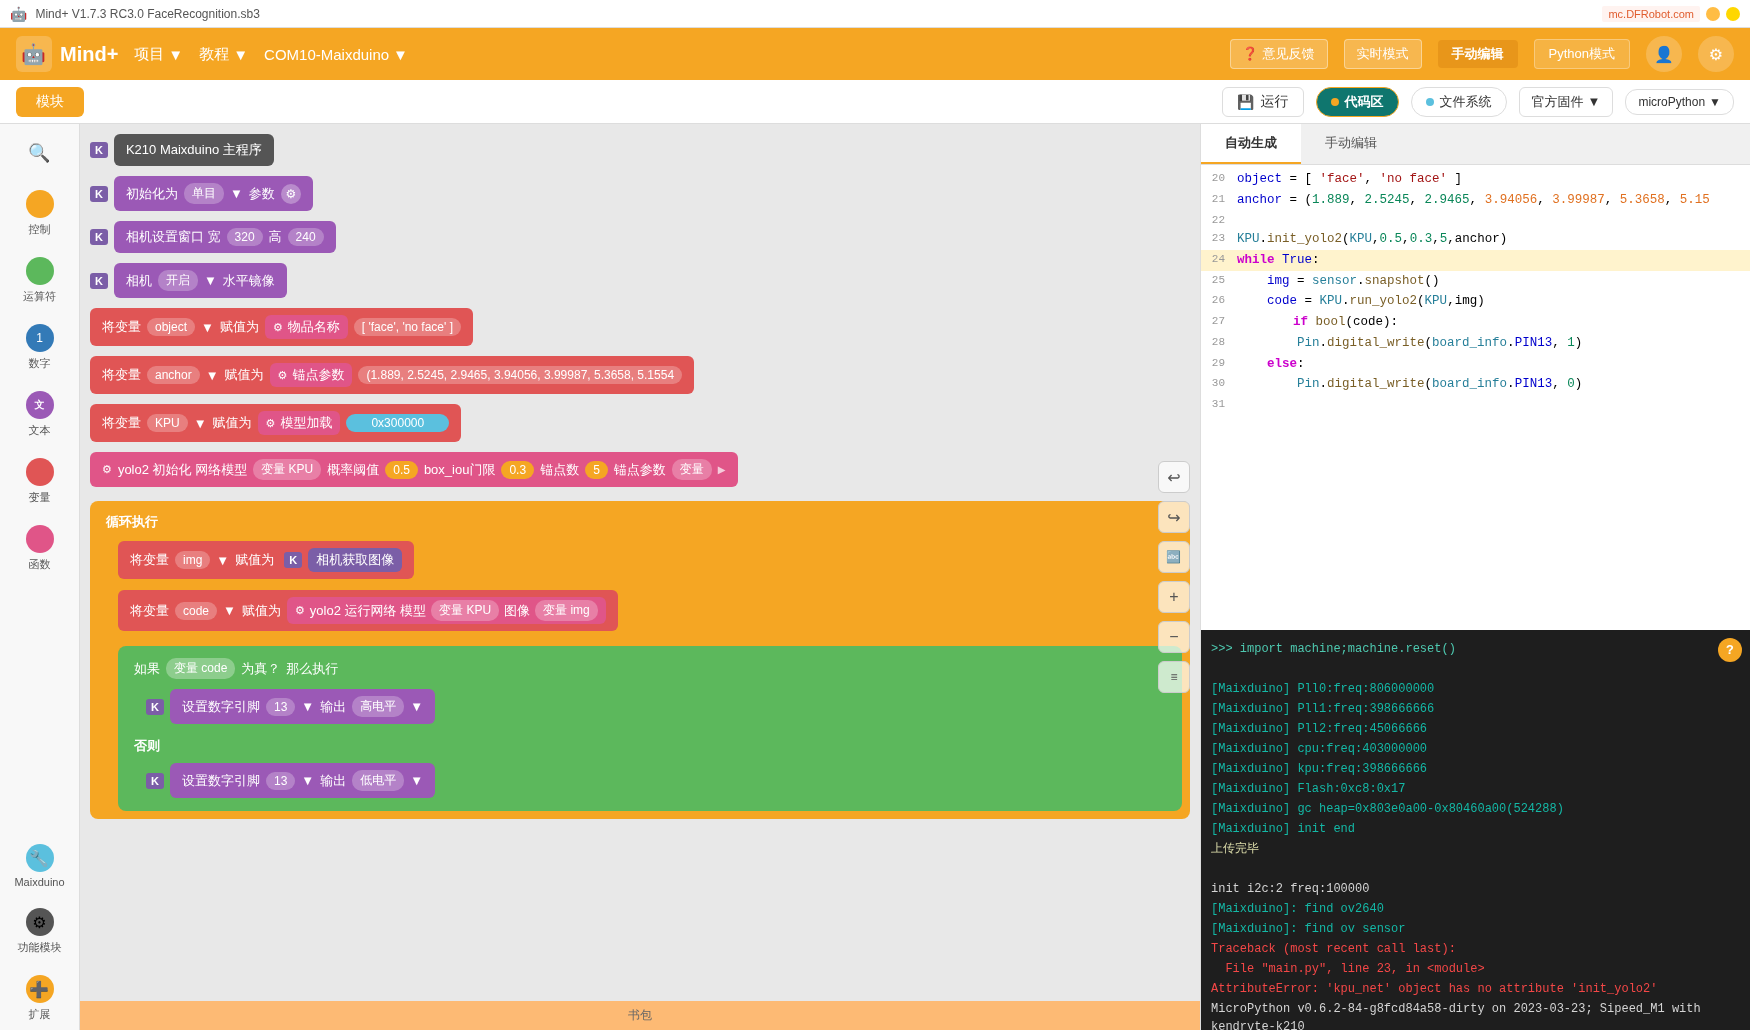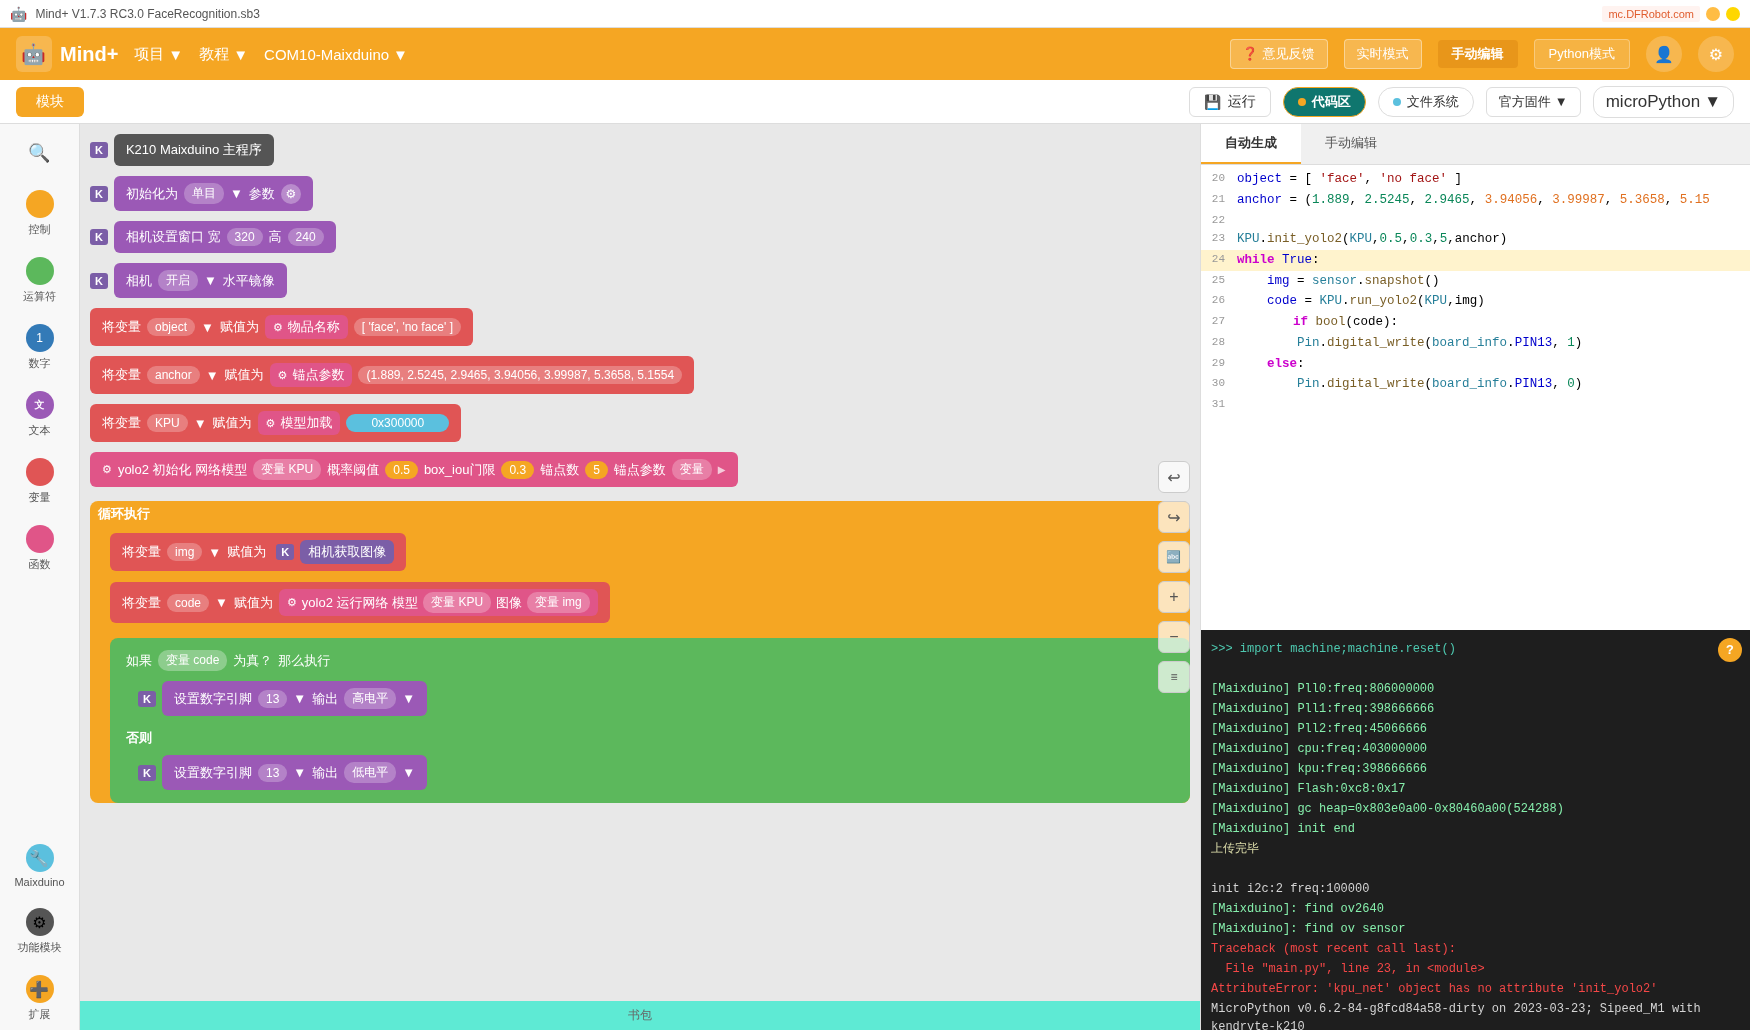"microPython" .lang-select { font-size: 17px -> 12px }
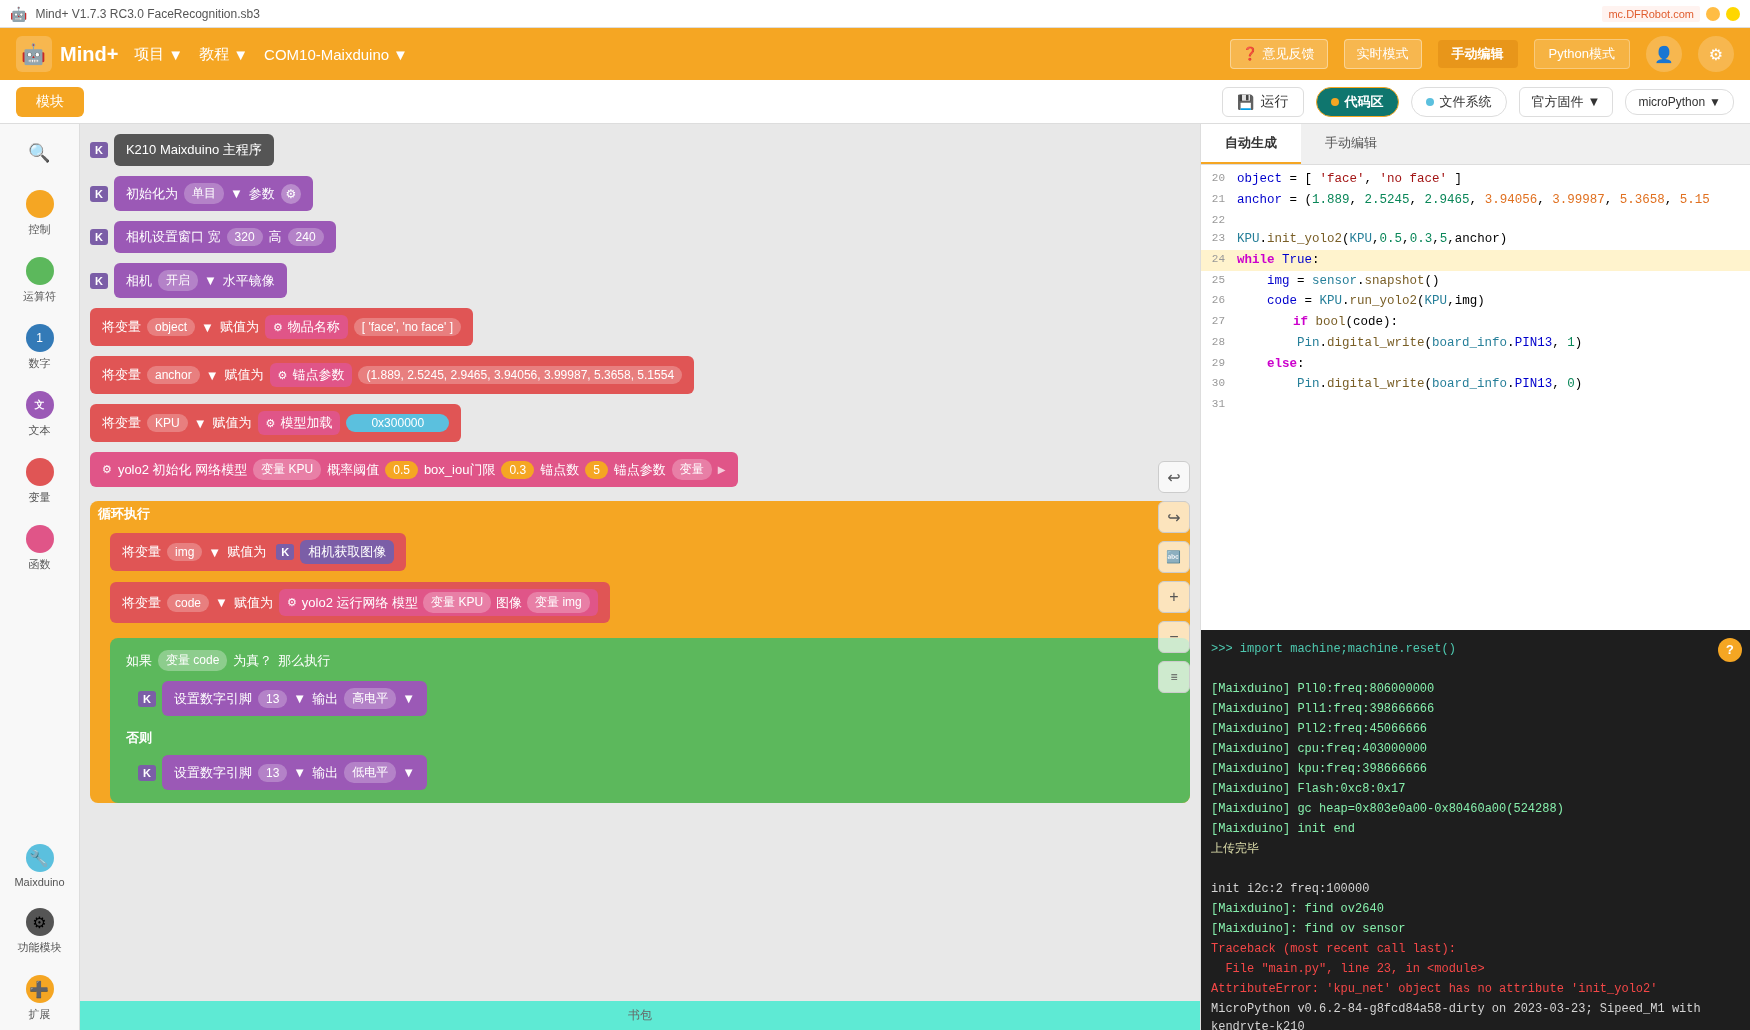"循环执行" .loop-container { padding: 0 -> 8px }
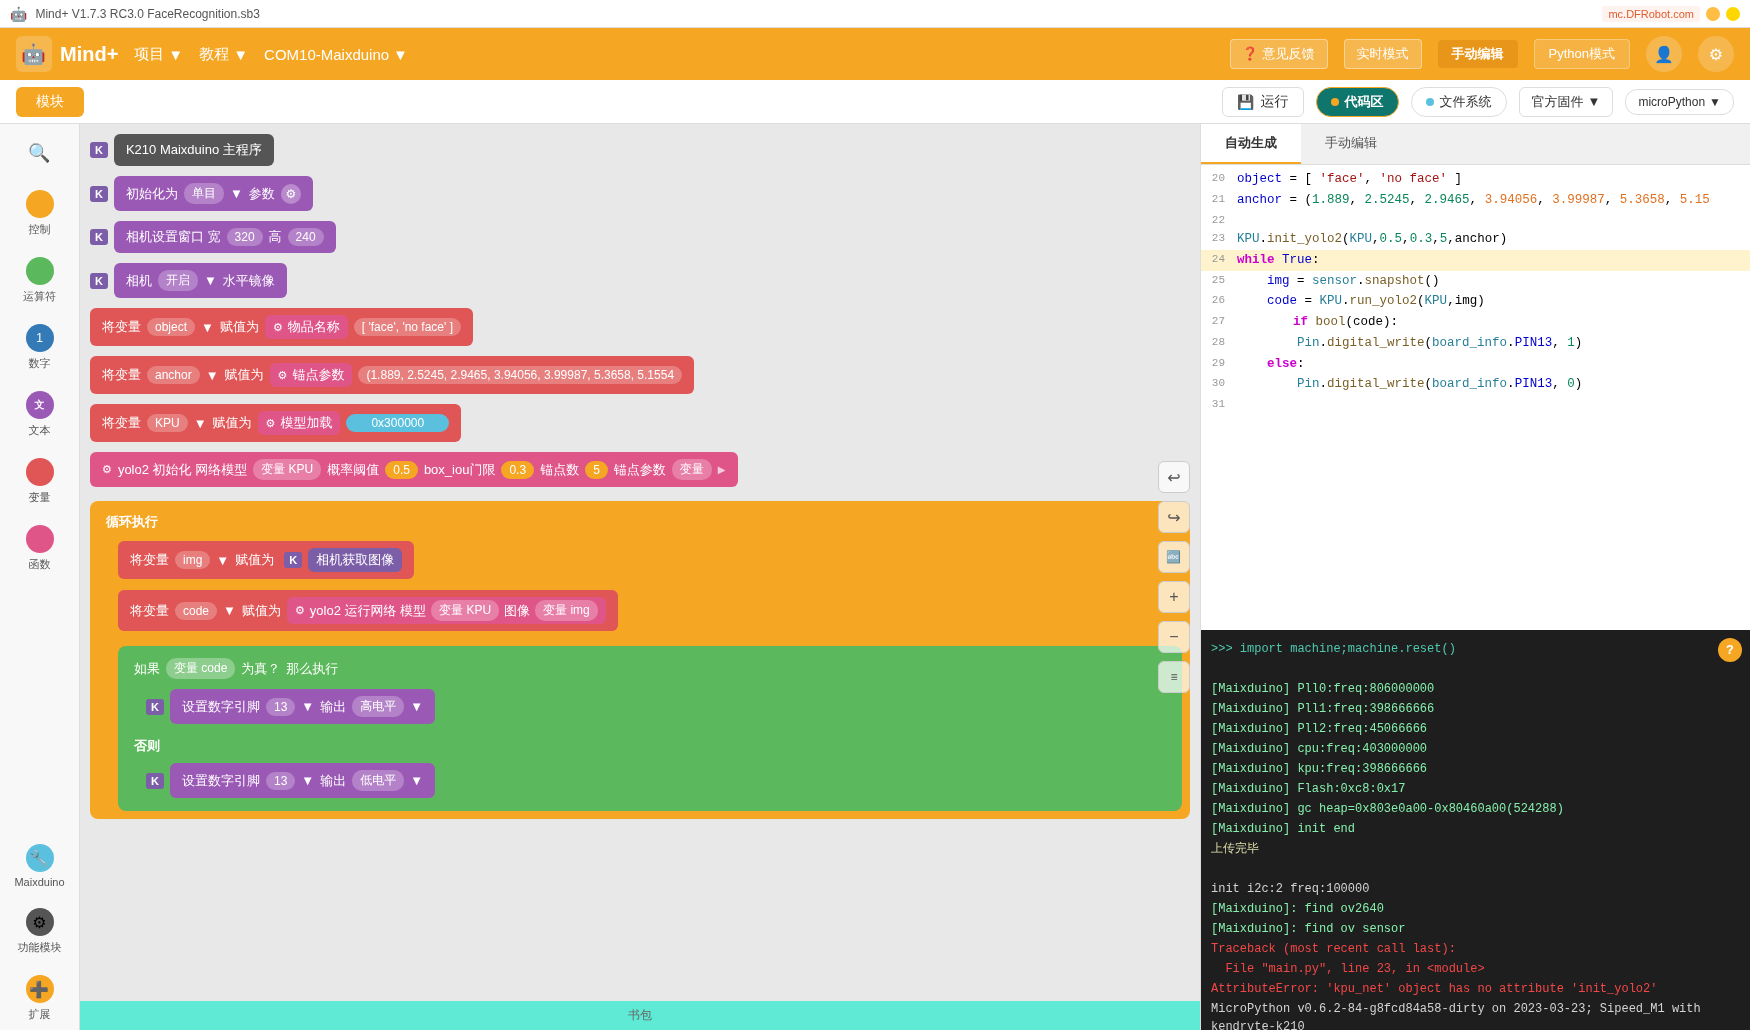"[Maixduino] Pll0:freq:806000000" .term-maixduino { color: #86efac -> #14b8a6 }
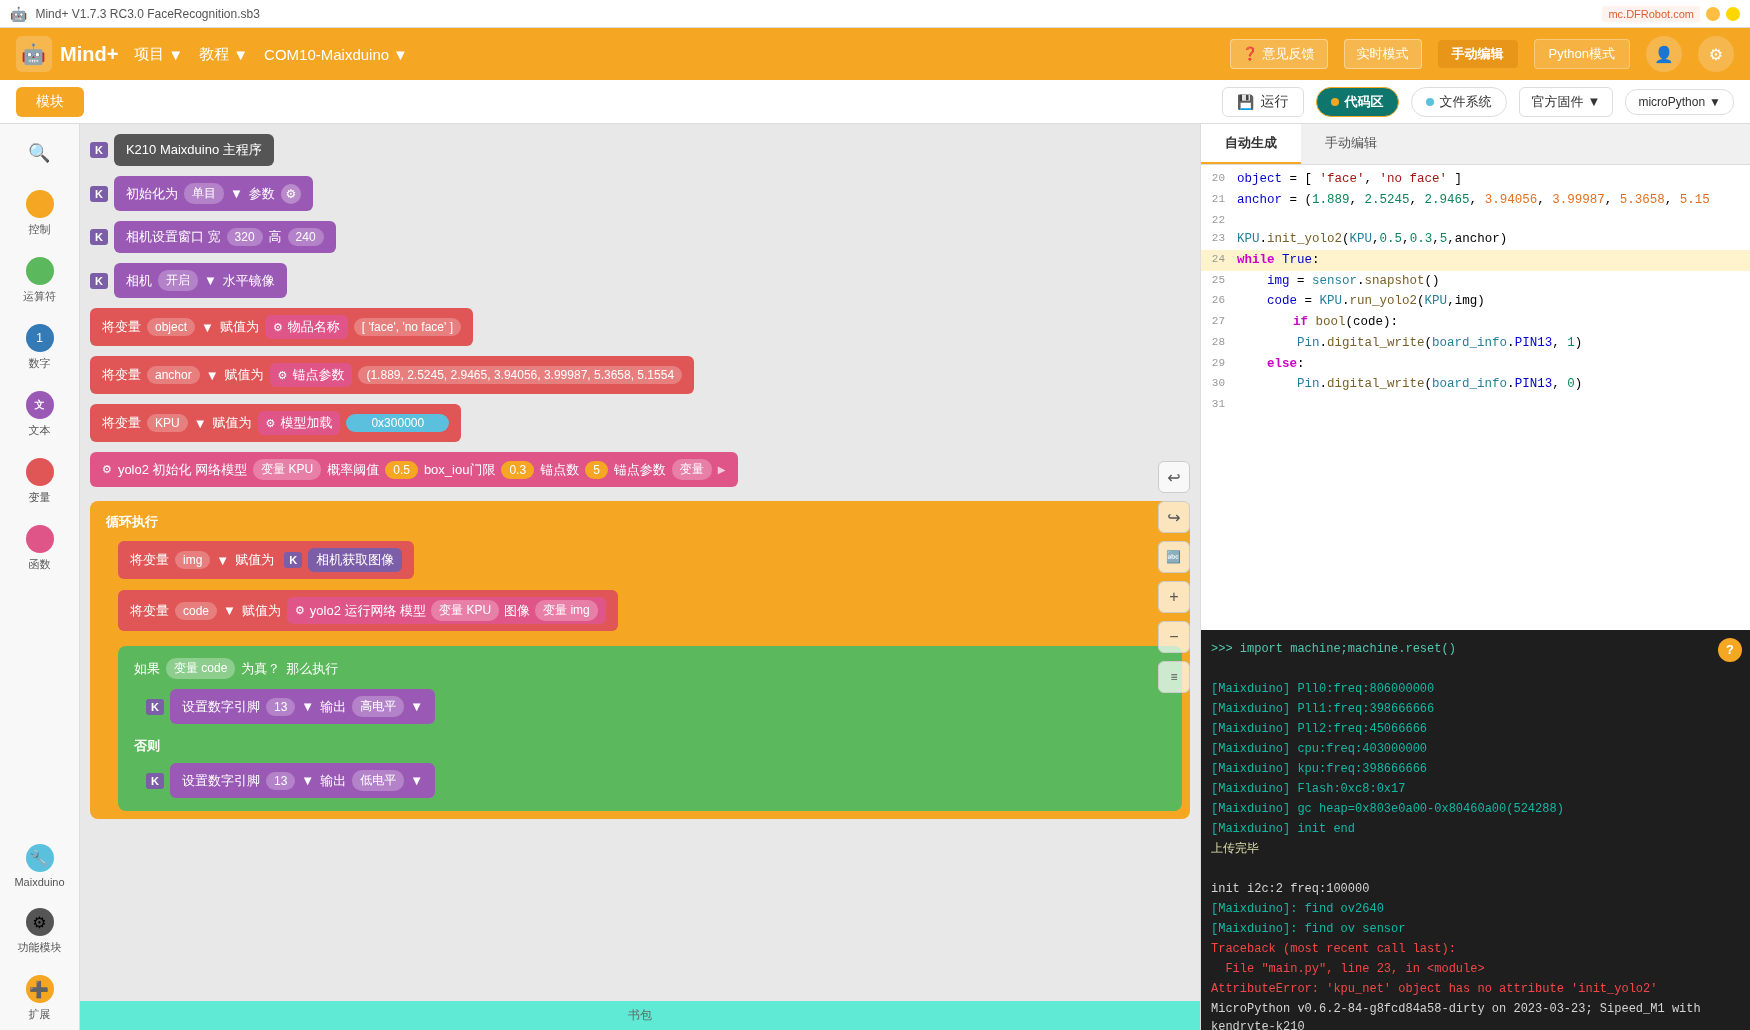"书包" .bookbag-label { background: #5eead4 -> #fdba74 }
